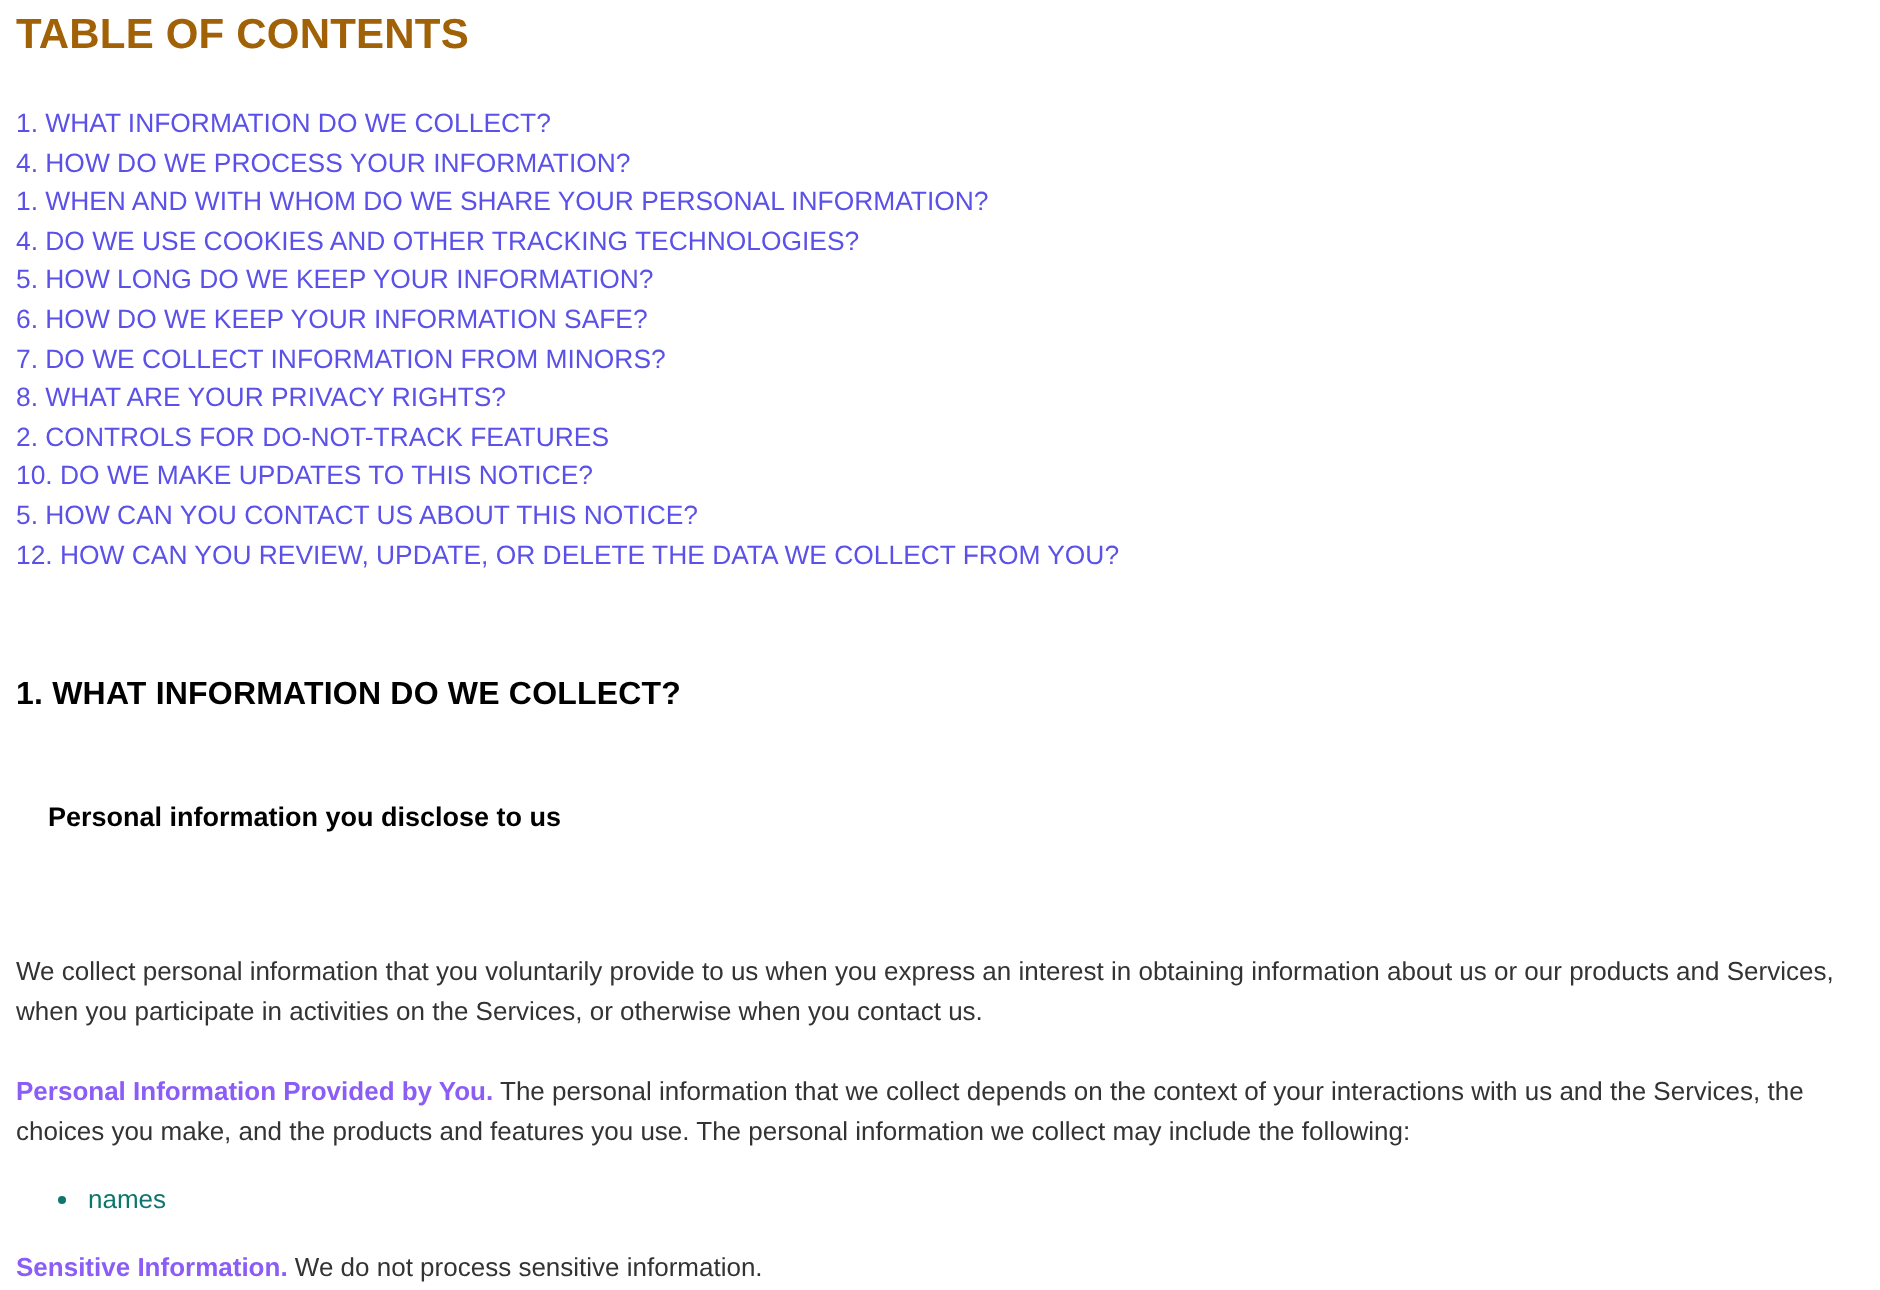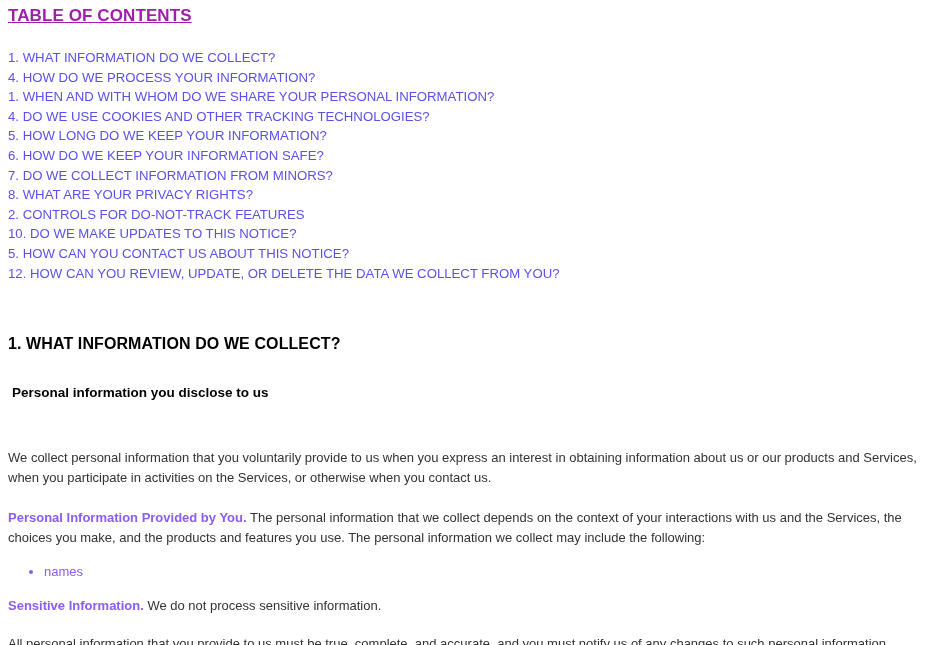"TABLE OF CONTENTS" h2.section-heading { color: #a21caf -> #a16207; font-size: 17px -> 21px; text-decoration: underline -> none }
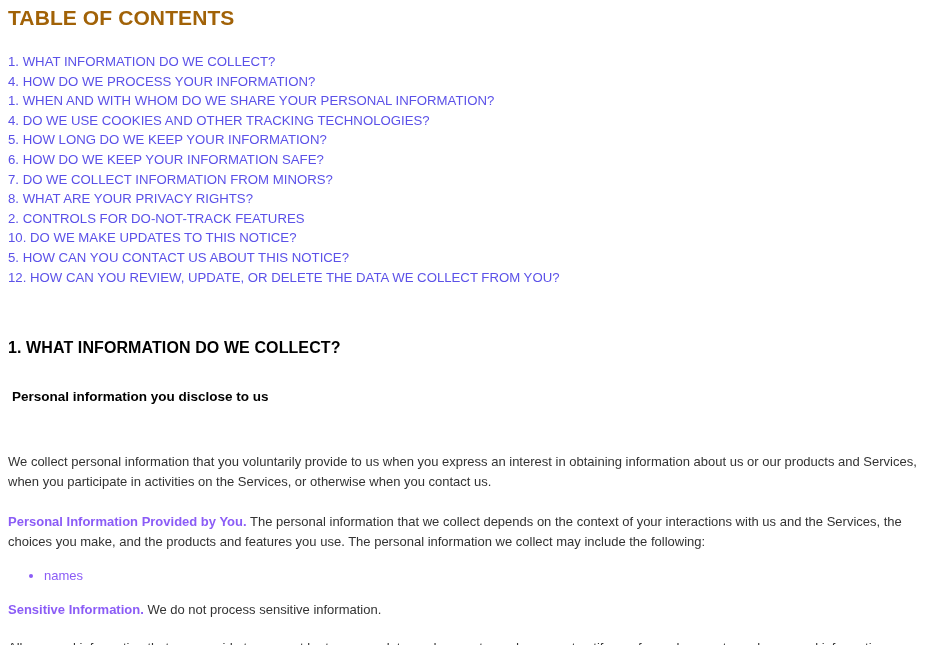"Personal information you disclose to" h4.sub-heading { margin: 4px -> 16px }
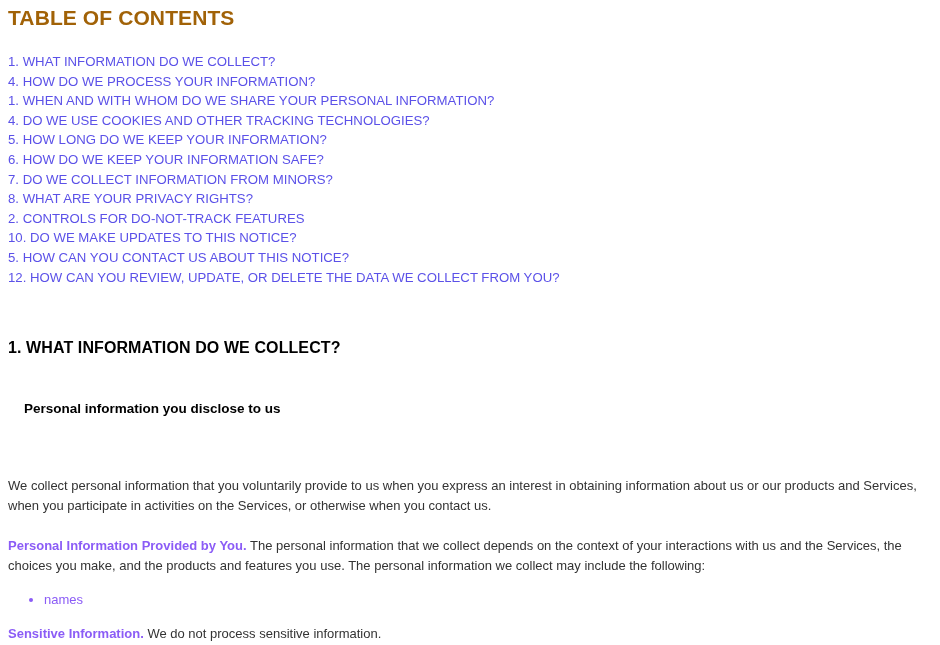"names" ul.bullets li { color: #8b5cf6 -> #0f766e }
